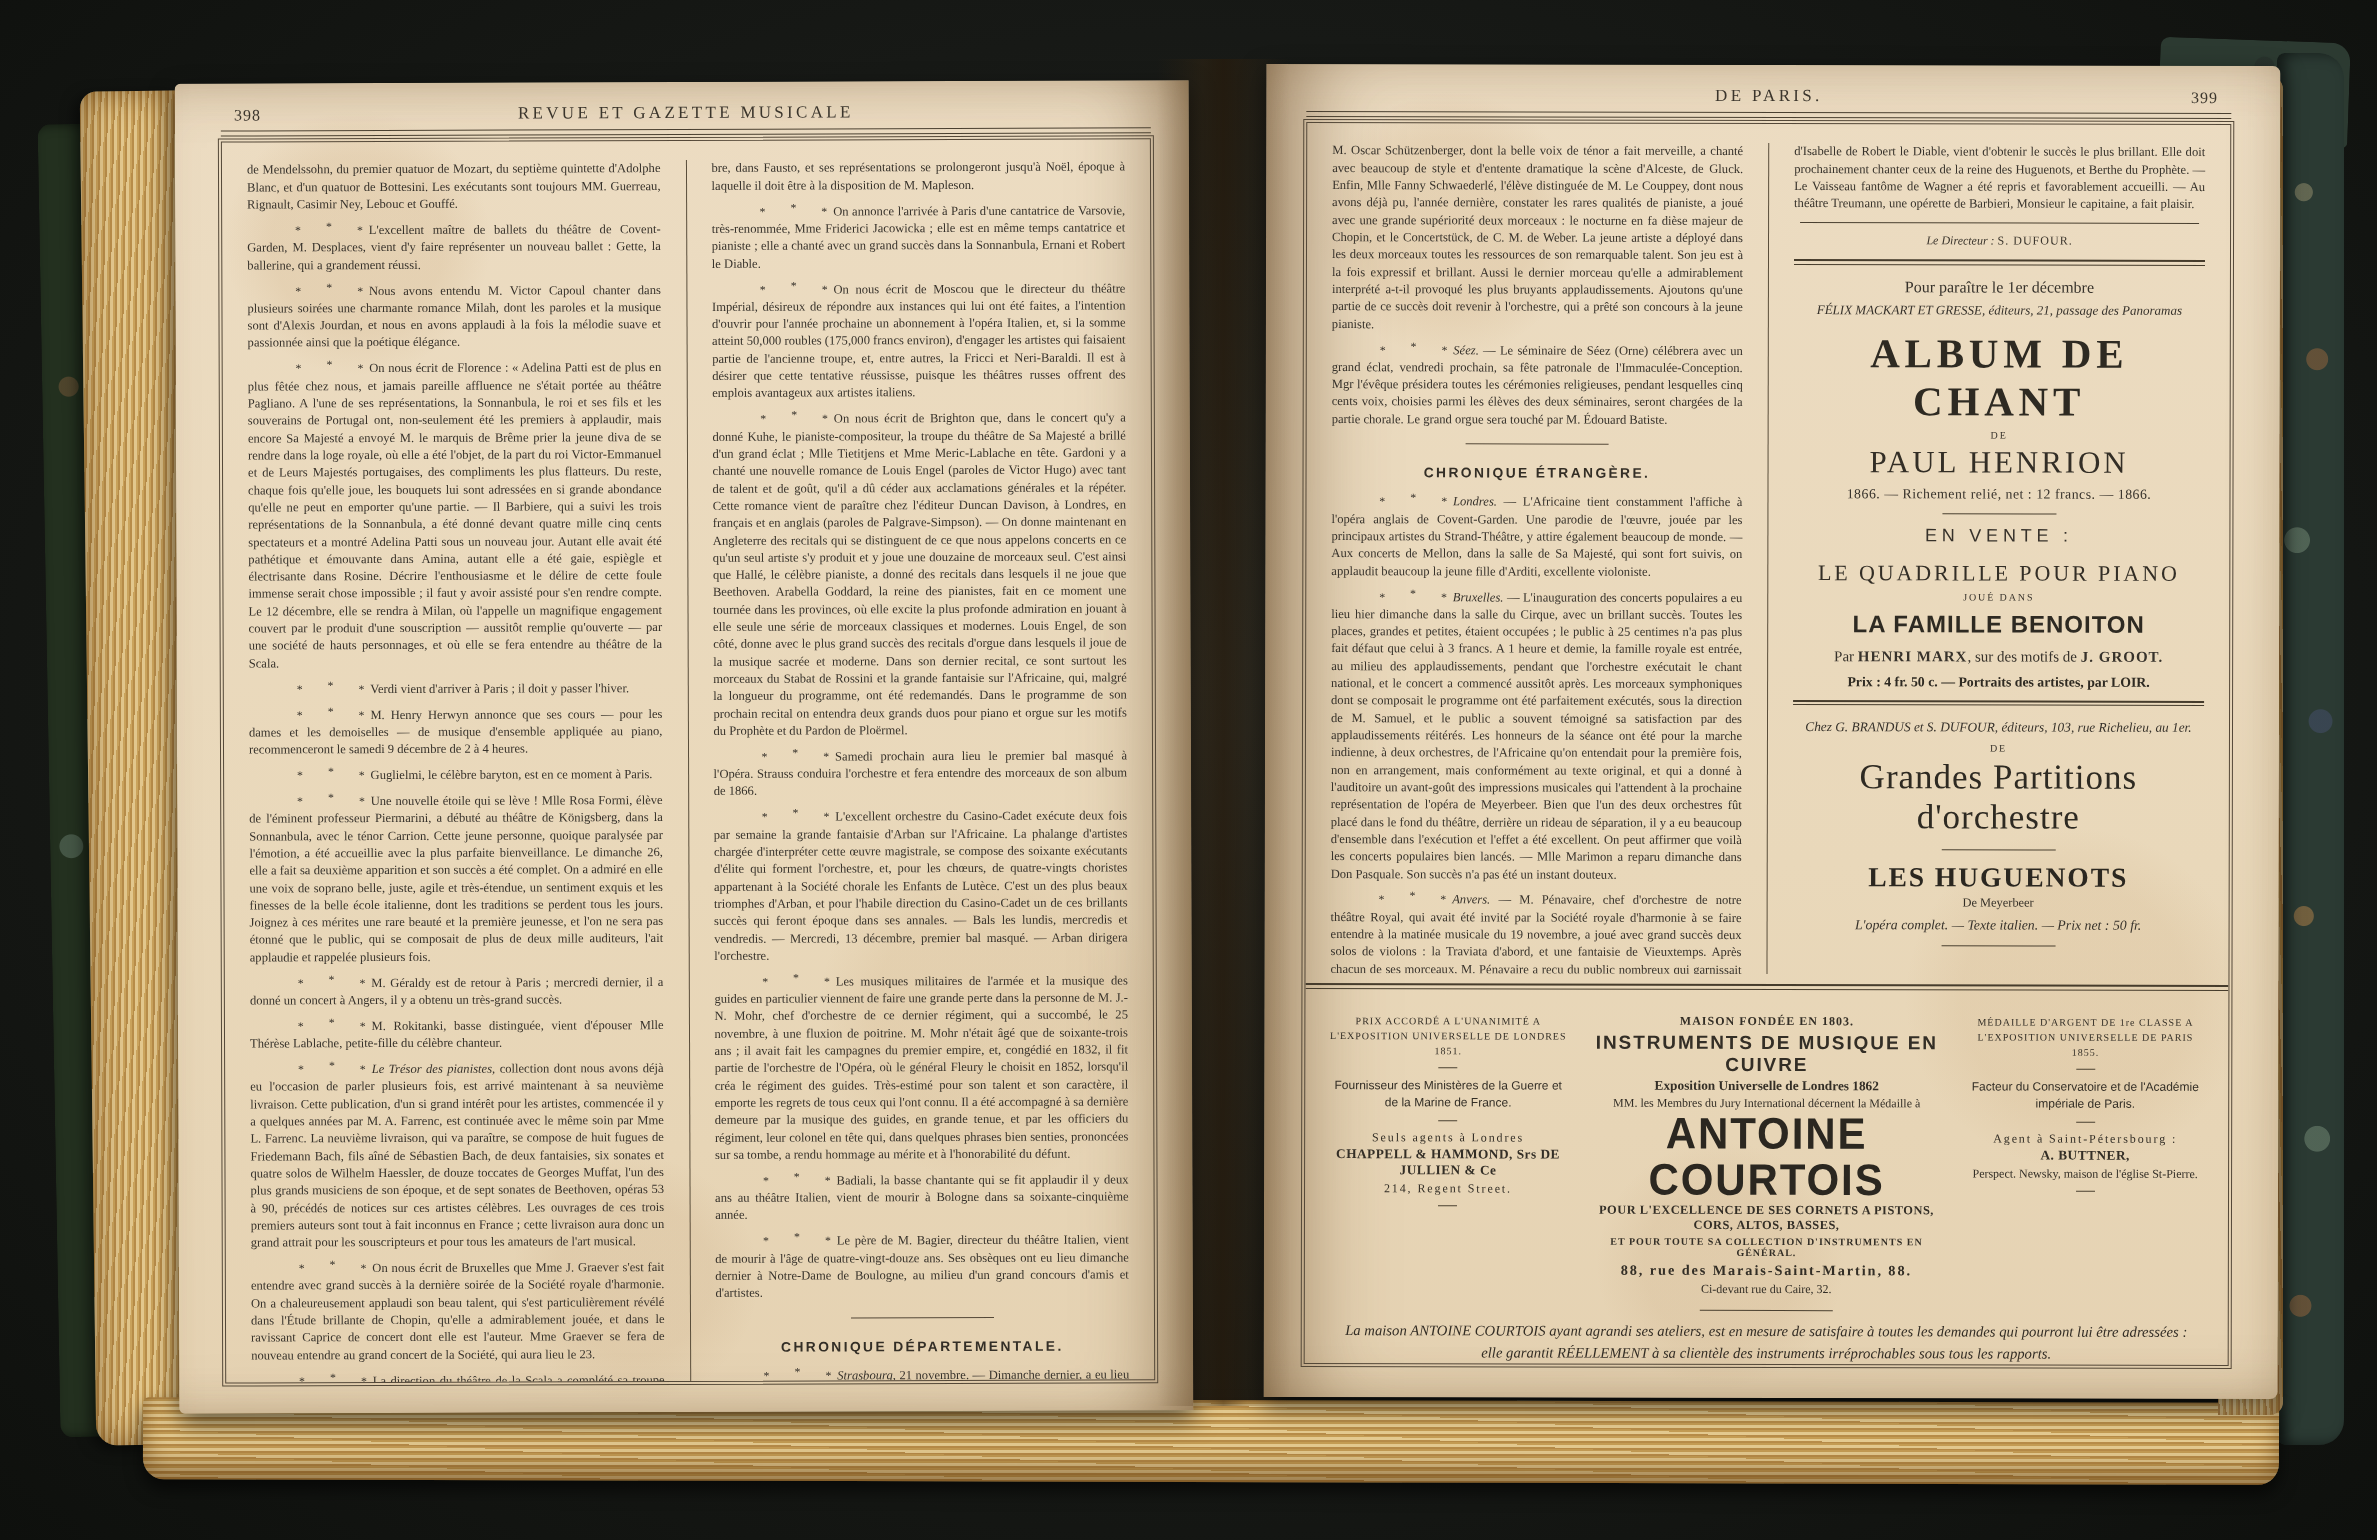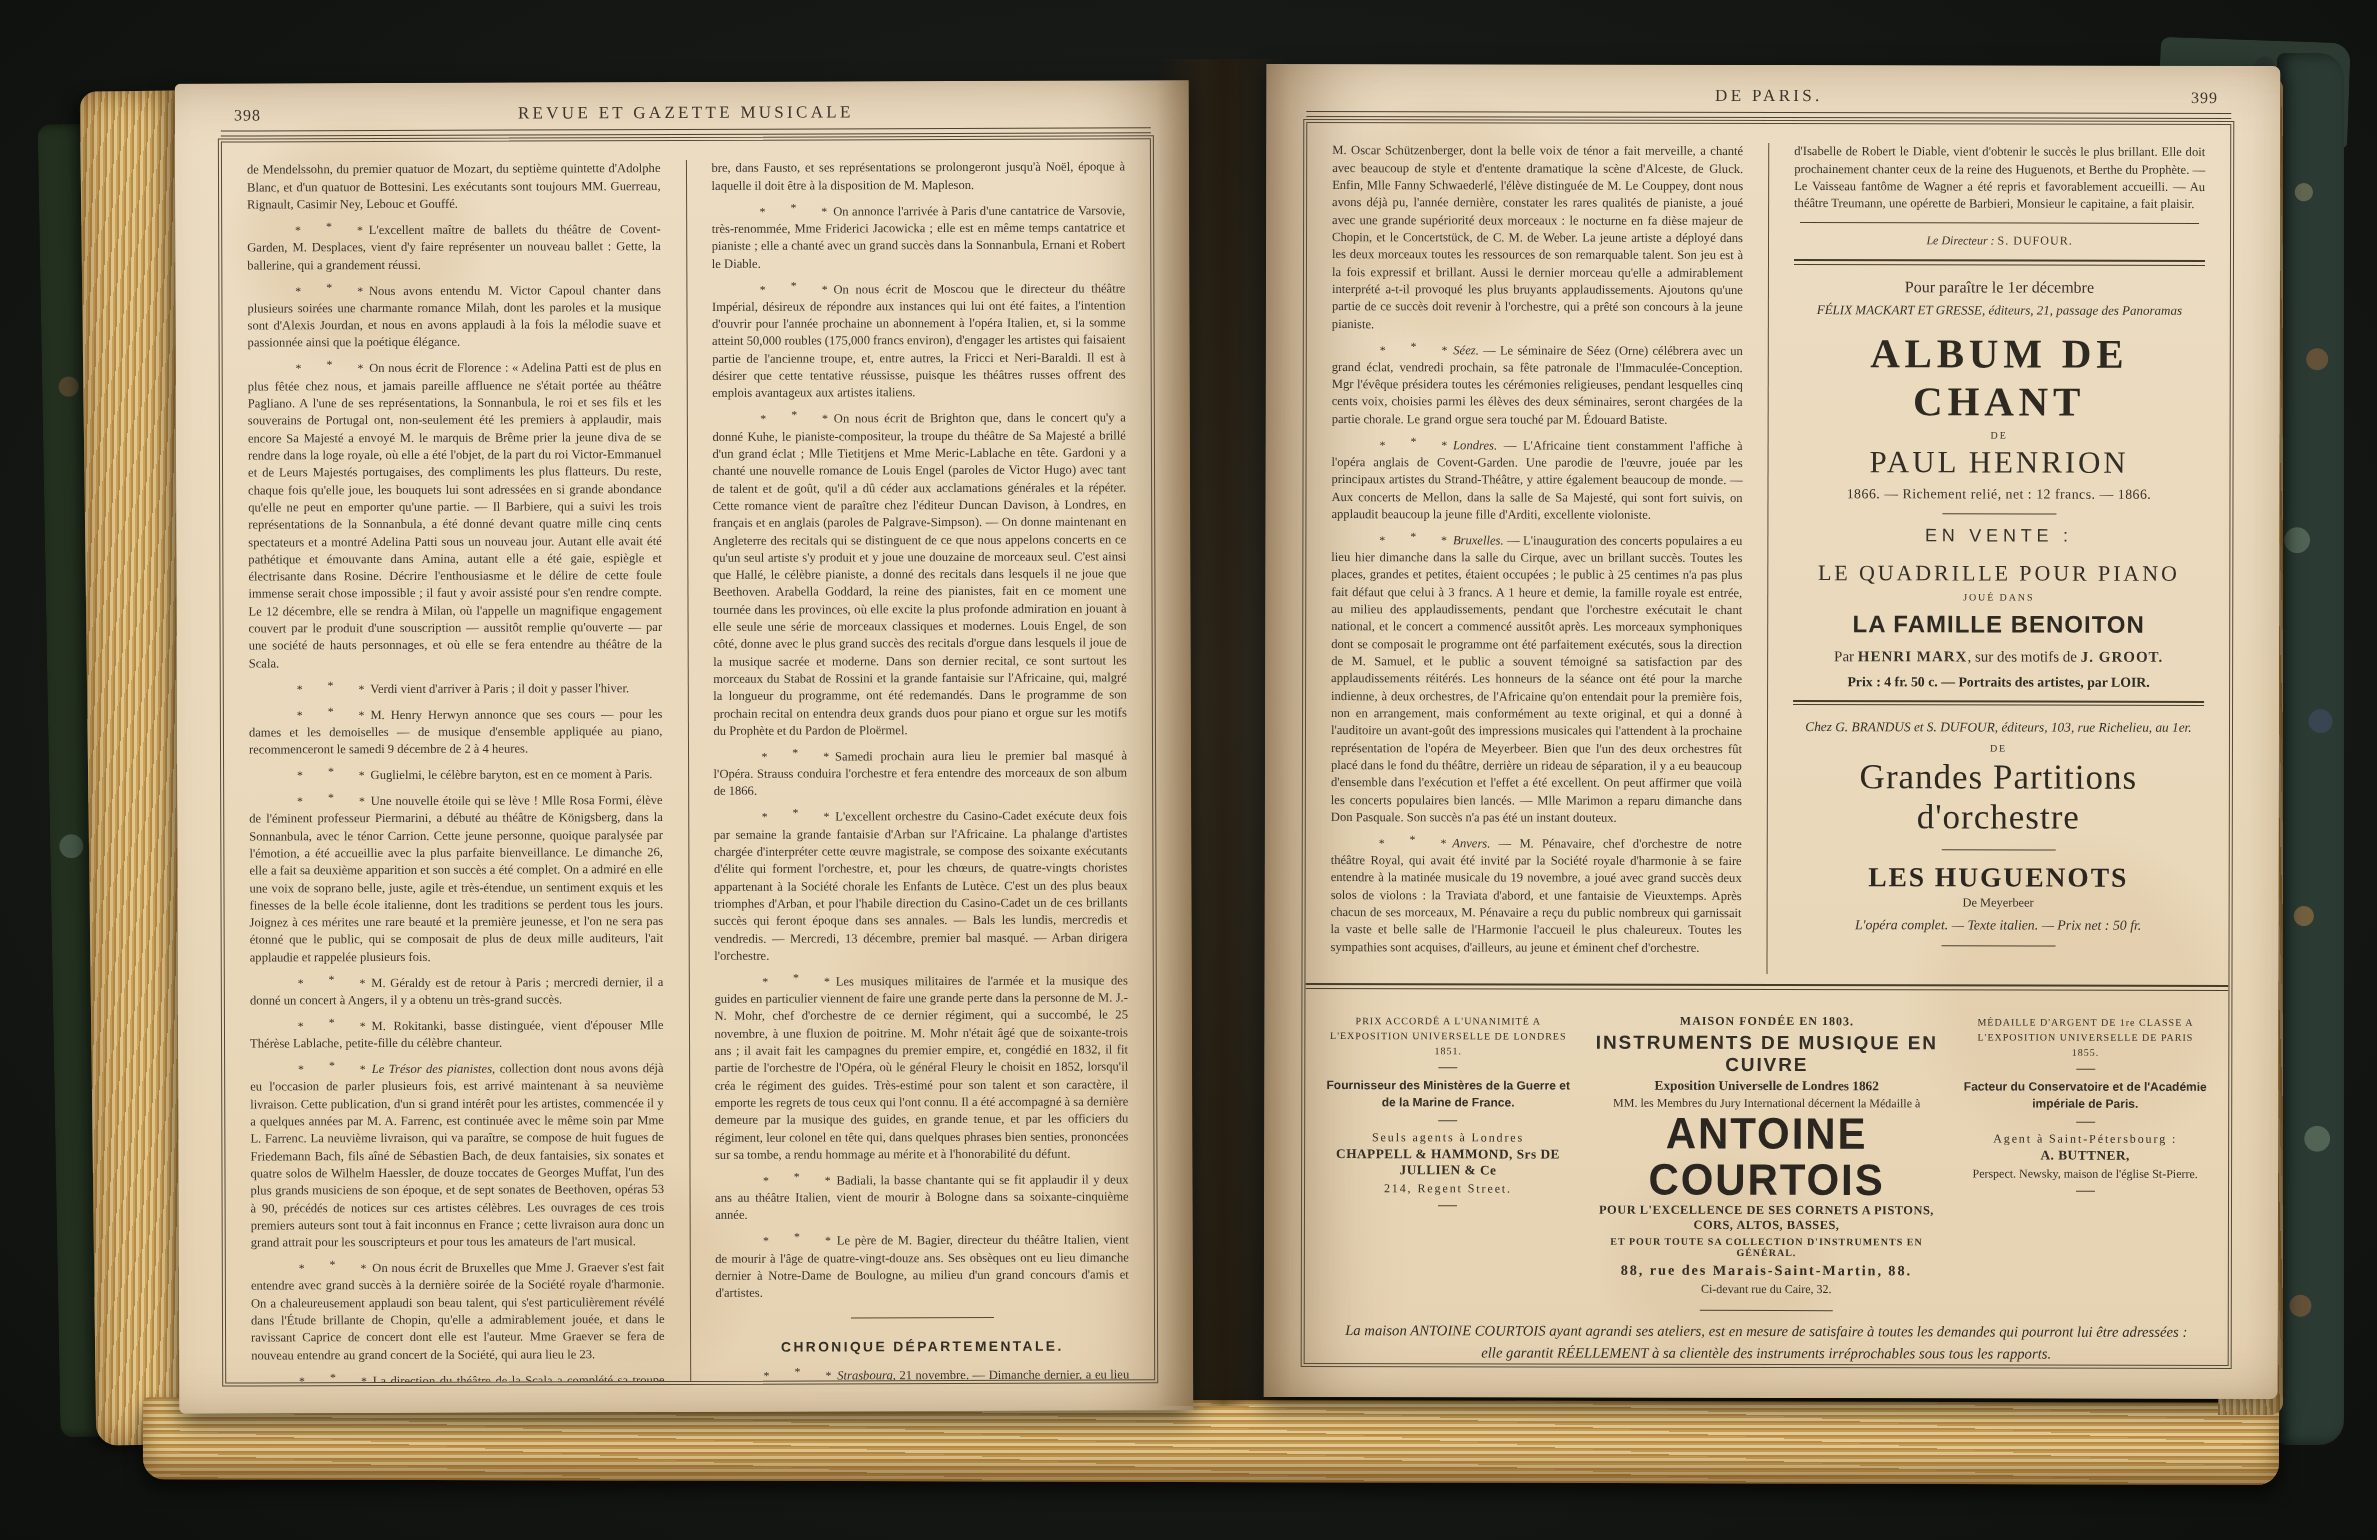"CHRONIQUE ÉTRANGÈRE." div.chron-head { html: none -> <div> <span></span> <h4>CHRONIQUE ÉTRANGÈRE.</h4> </div> }
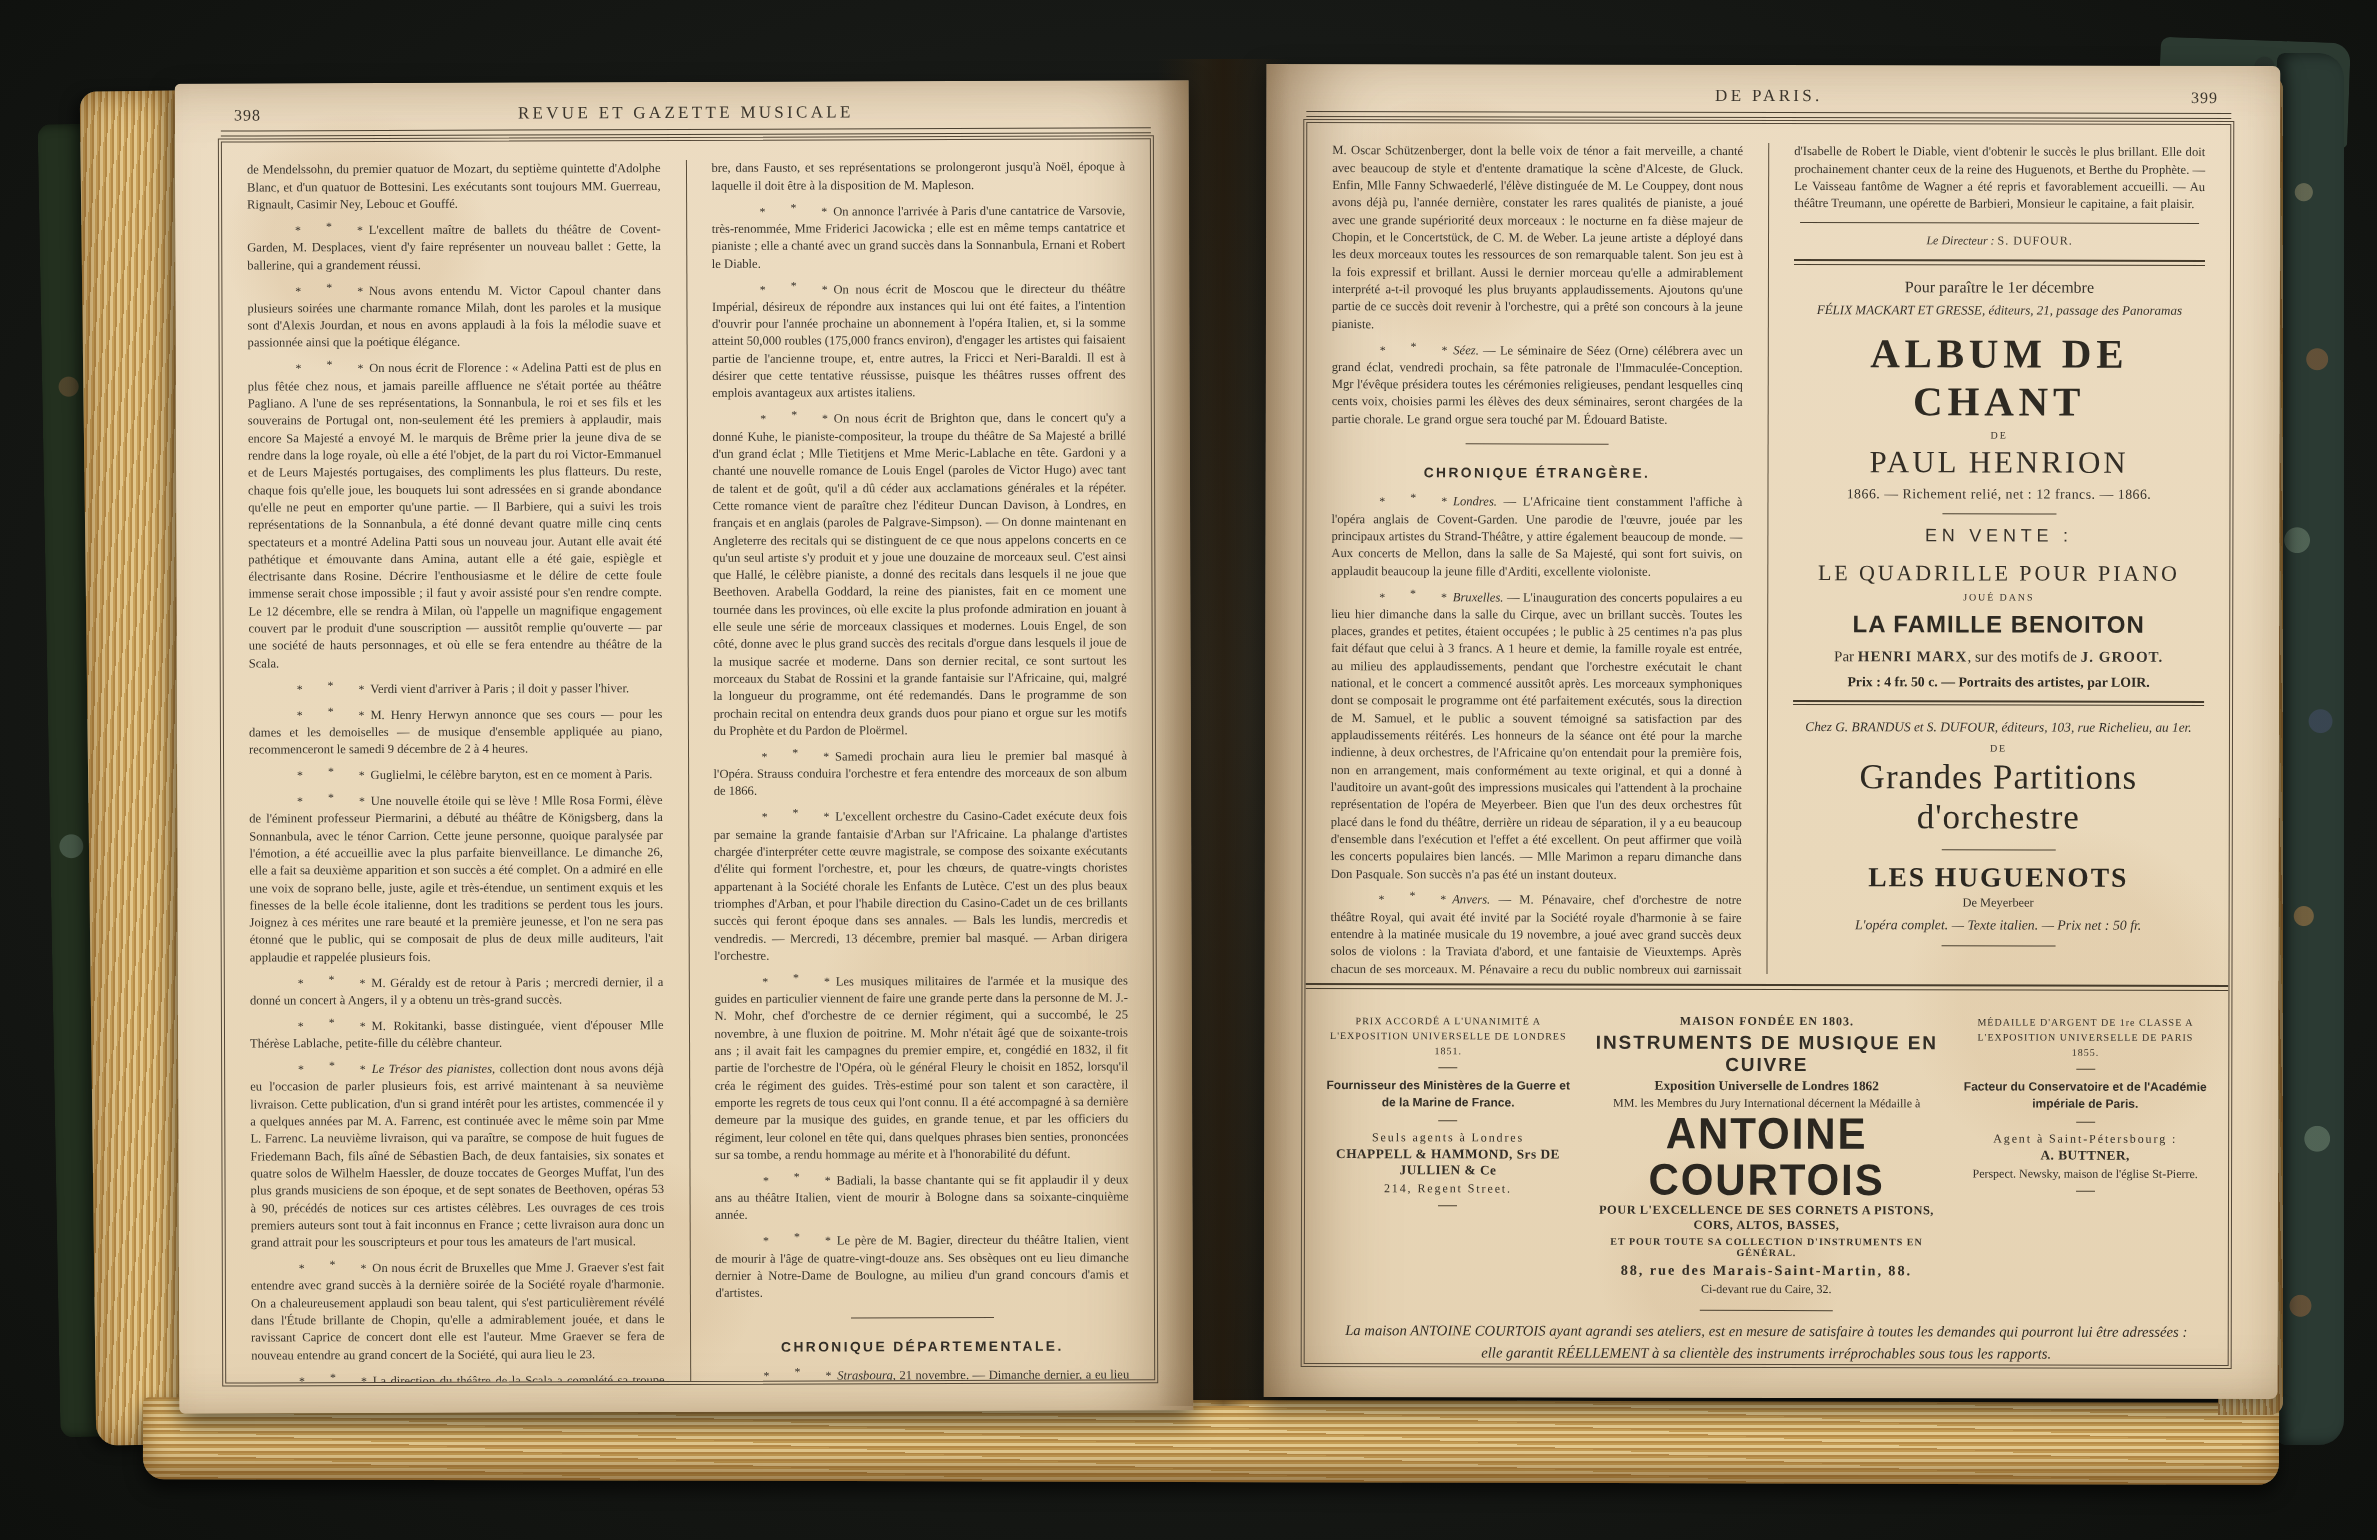"Fournisseur des Ministères de la" .b-bold { font-weight: bold -> normal }
